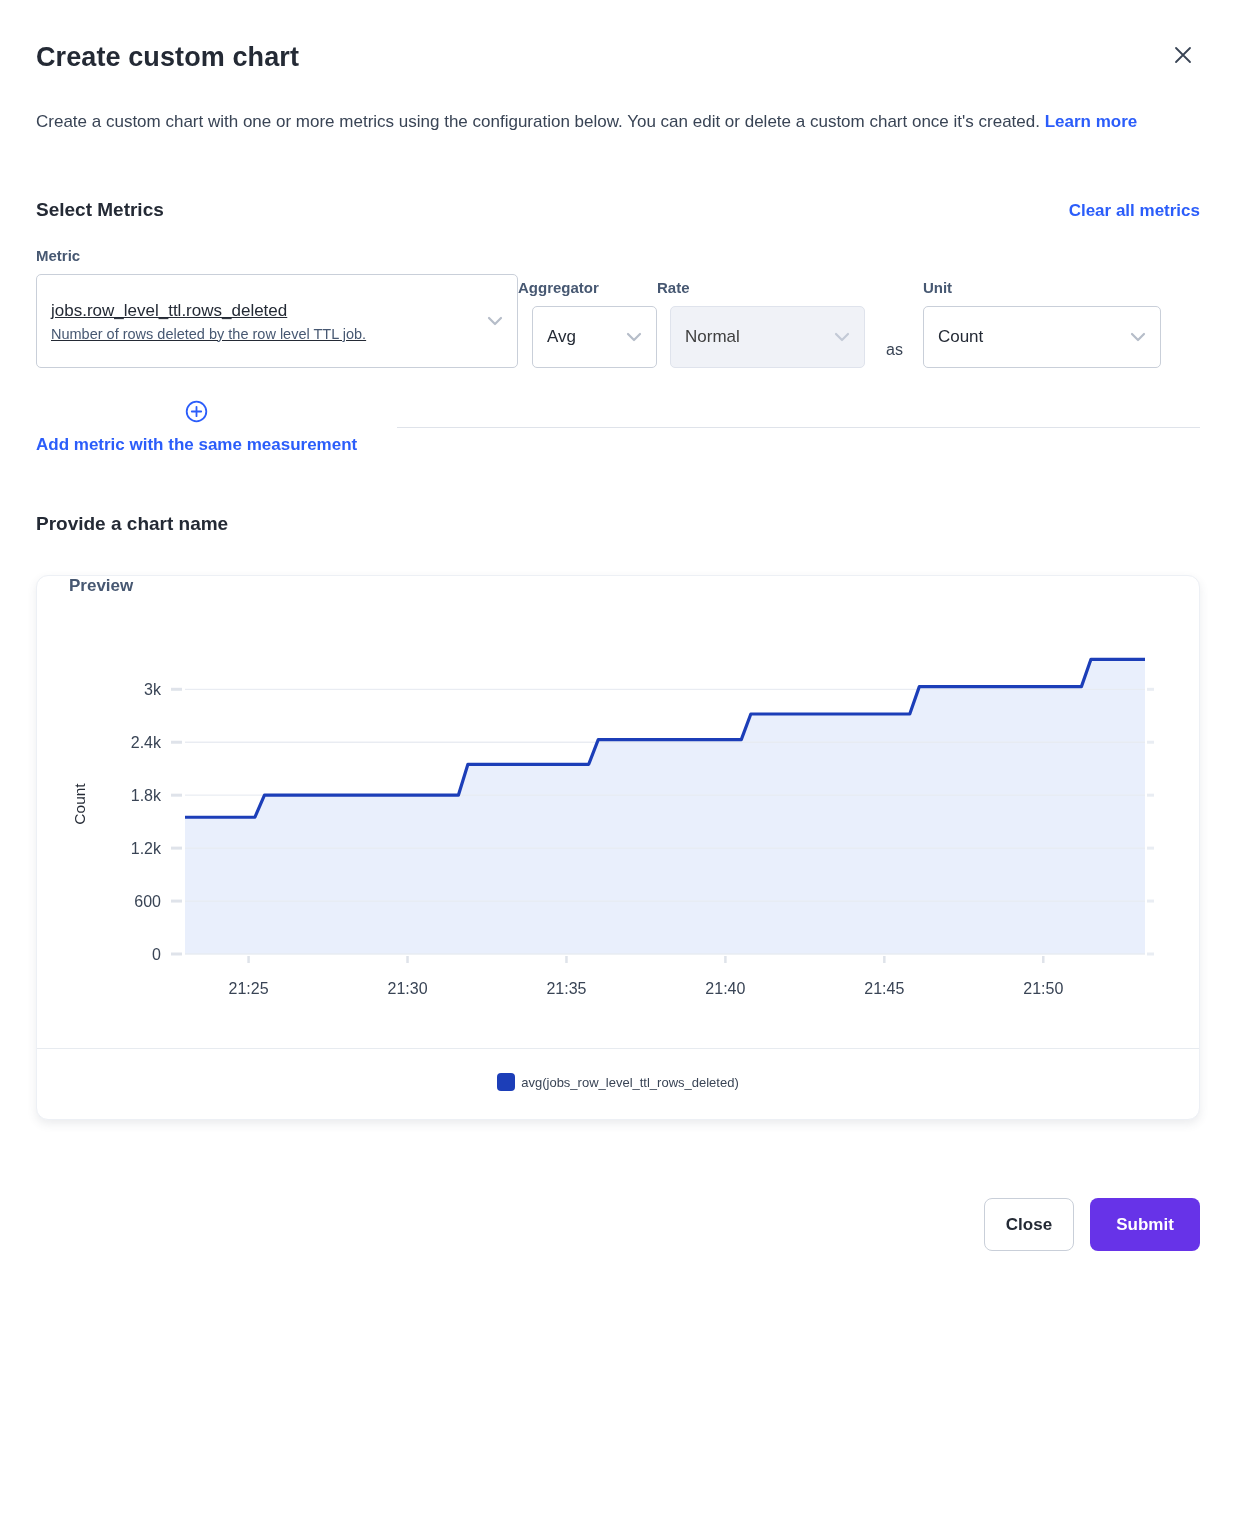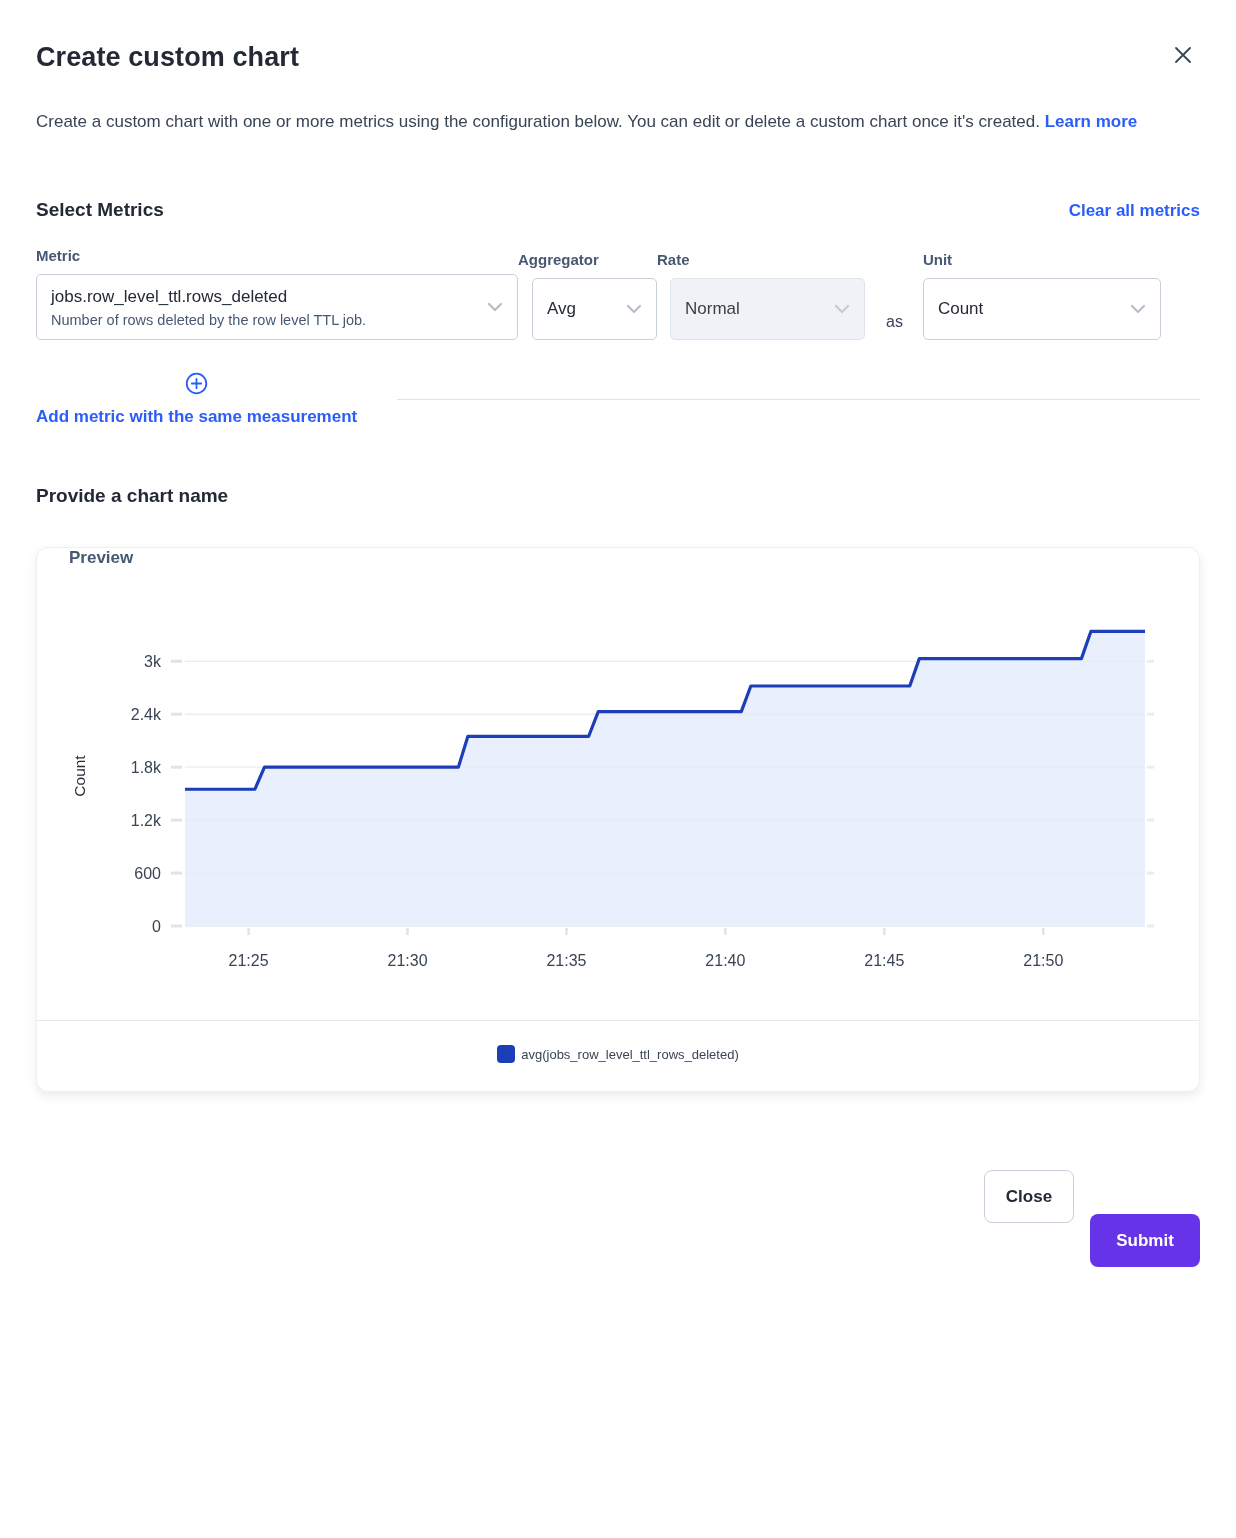"jobs.row_level_ttl.rows_deleted" .metric-select { height: 66px -> 94px; text-decoration: none -> underline }
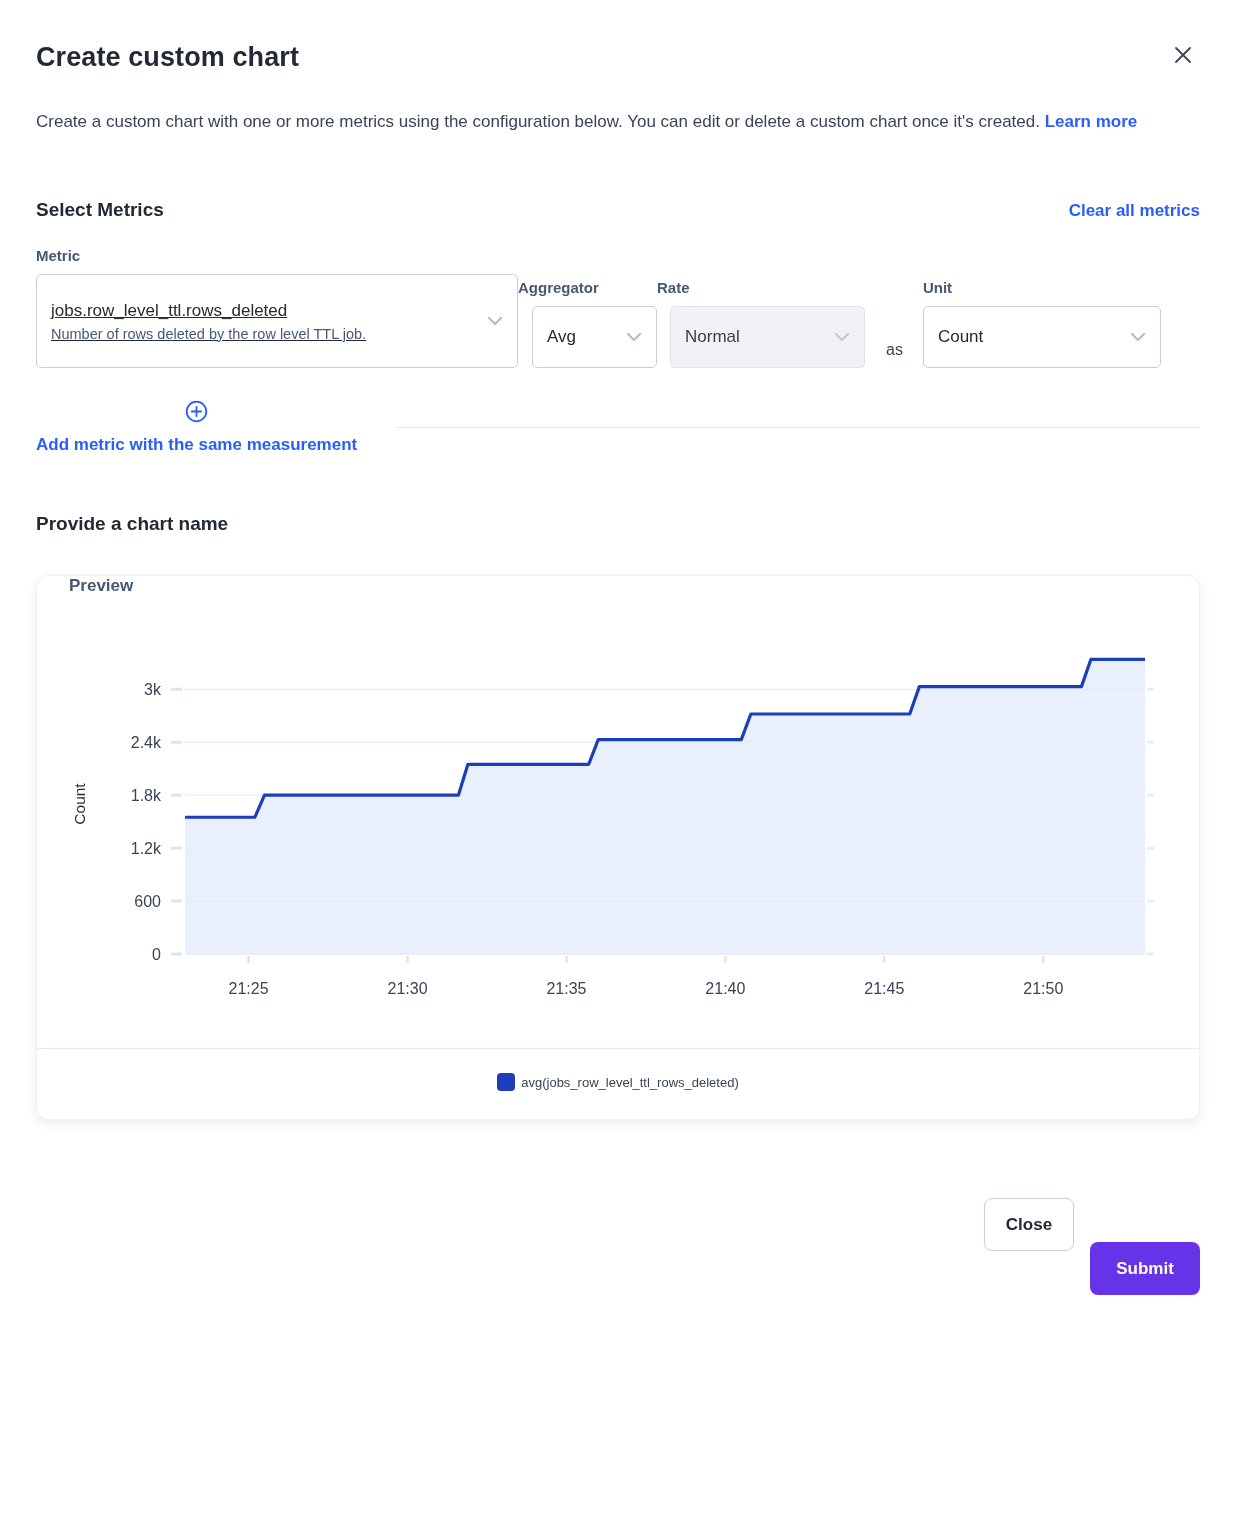"Submit" button.btn { margin-top: 44px -> none }
